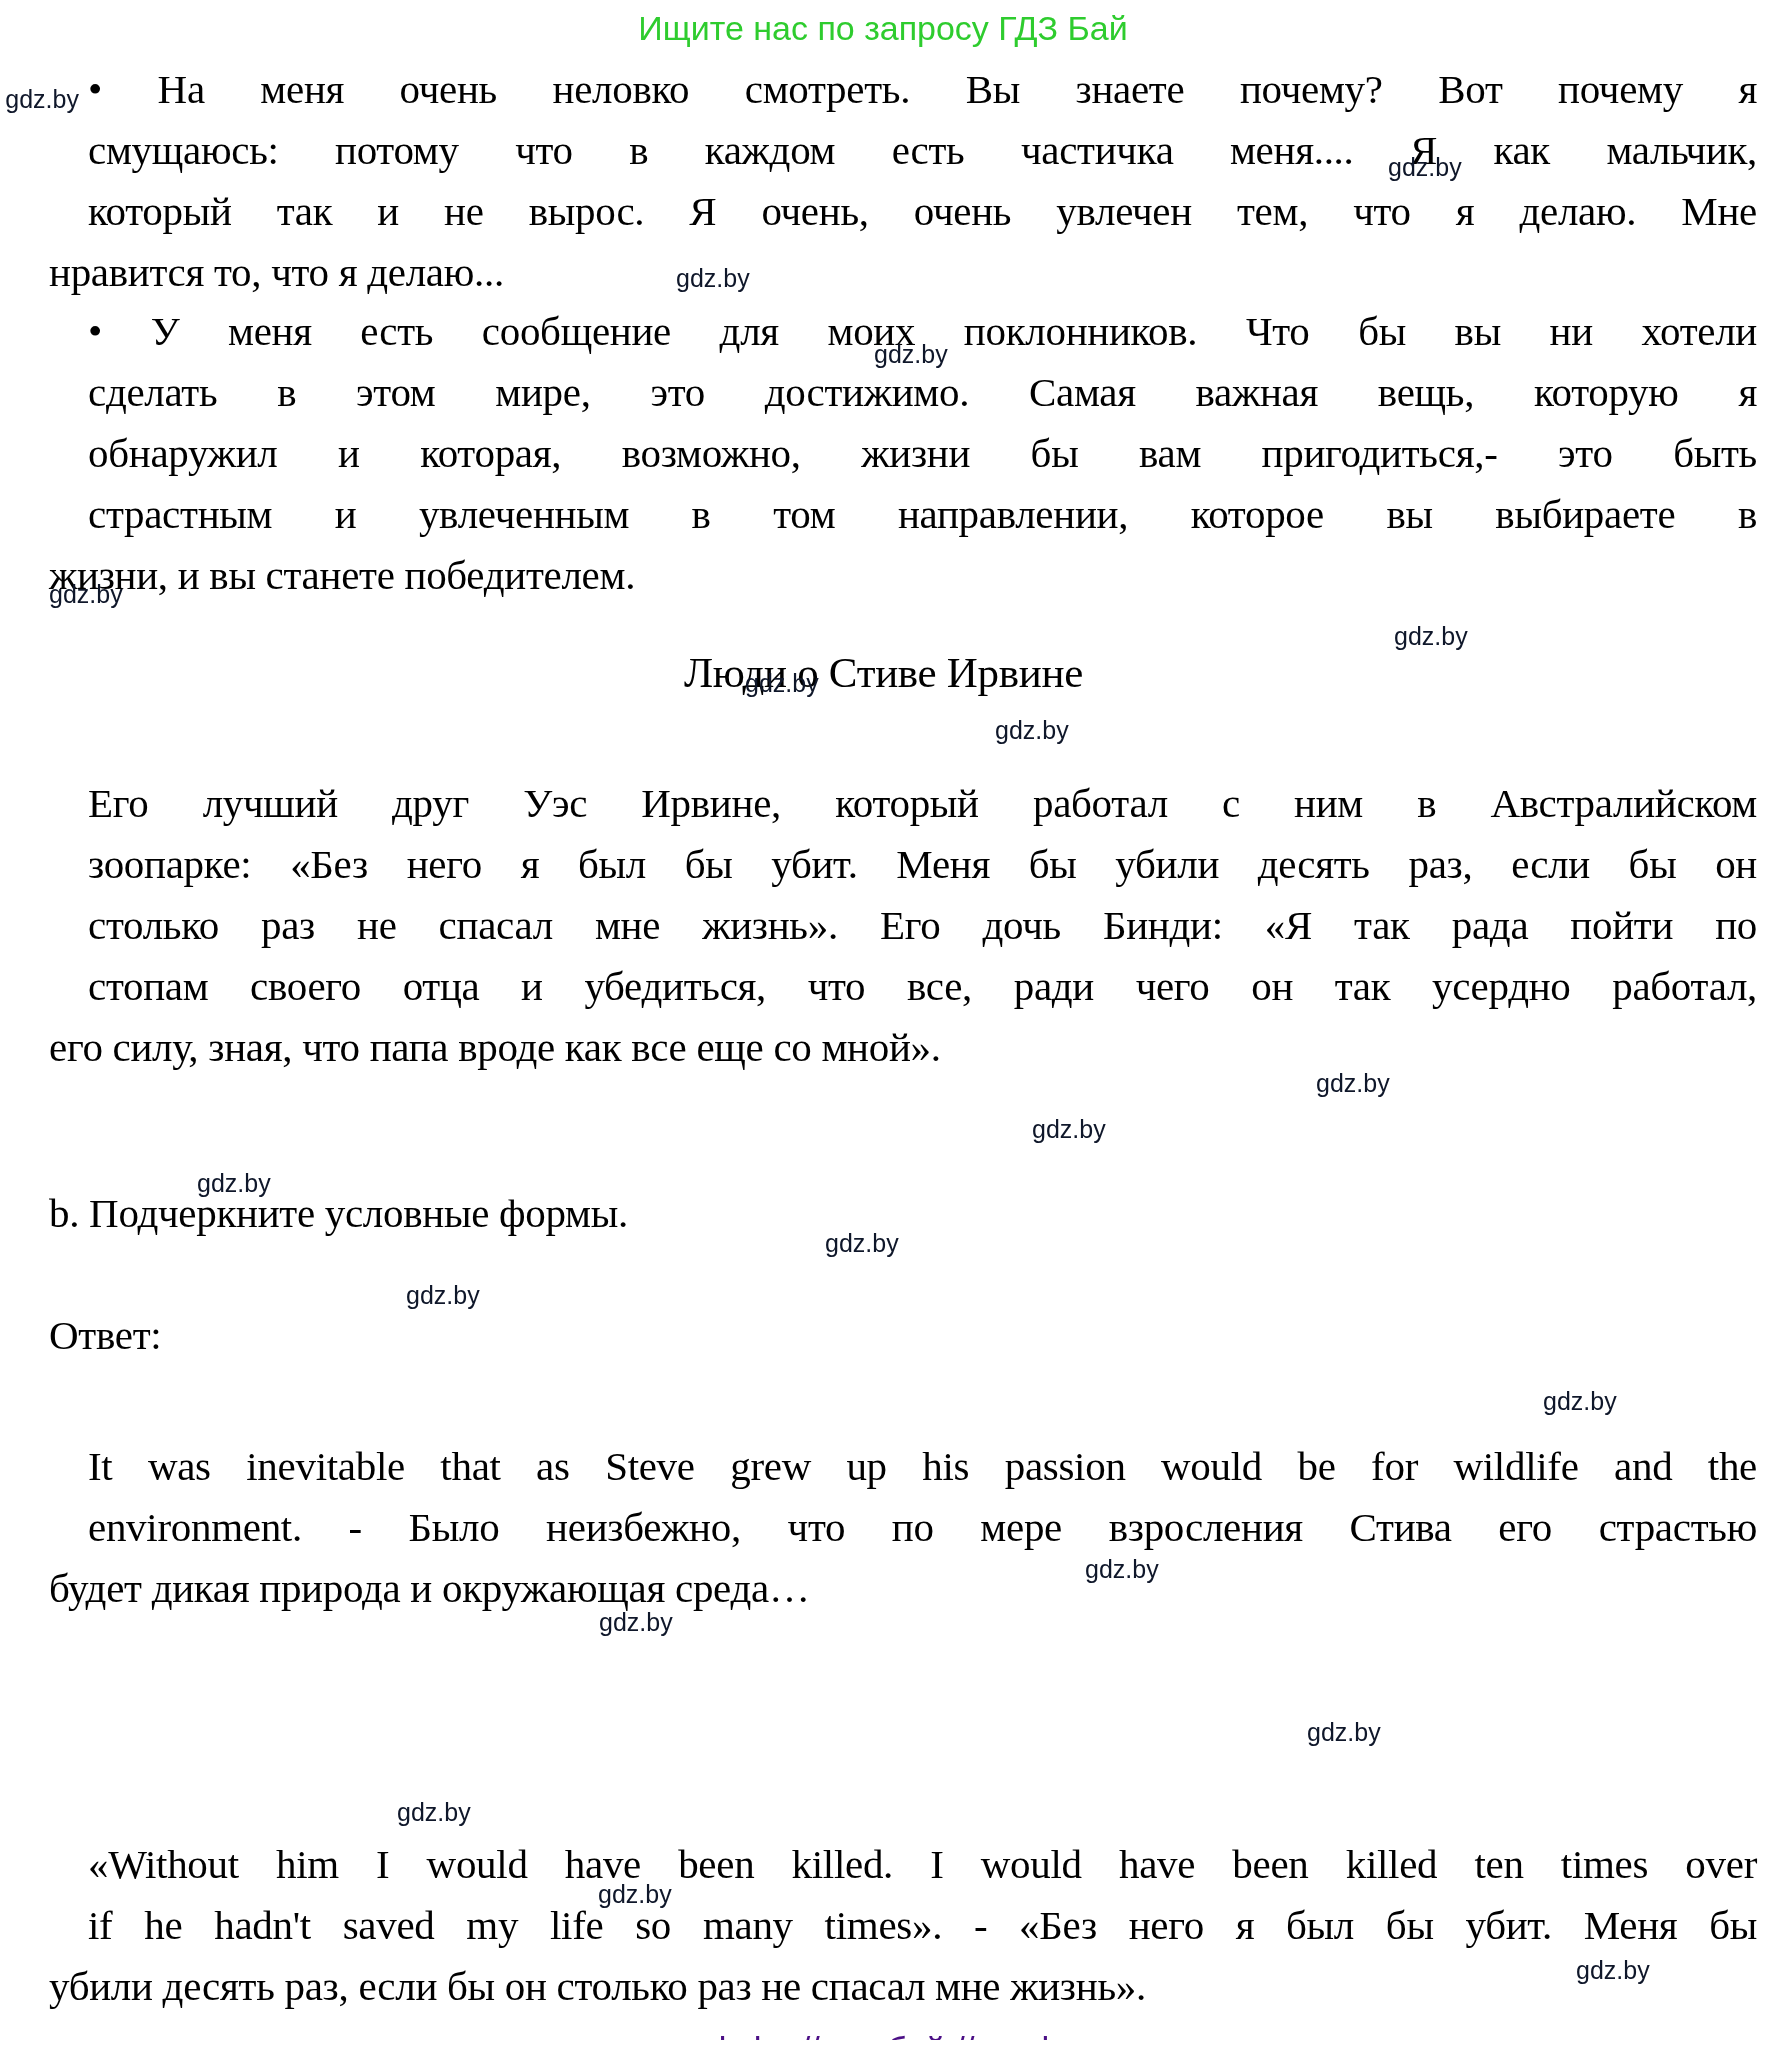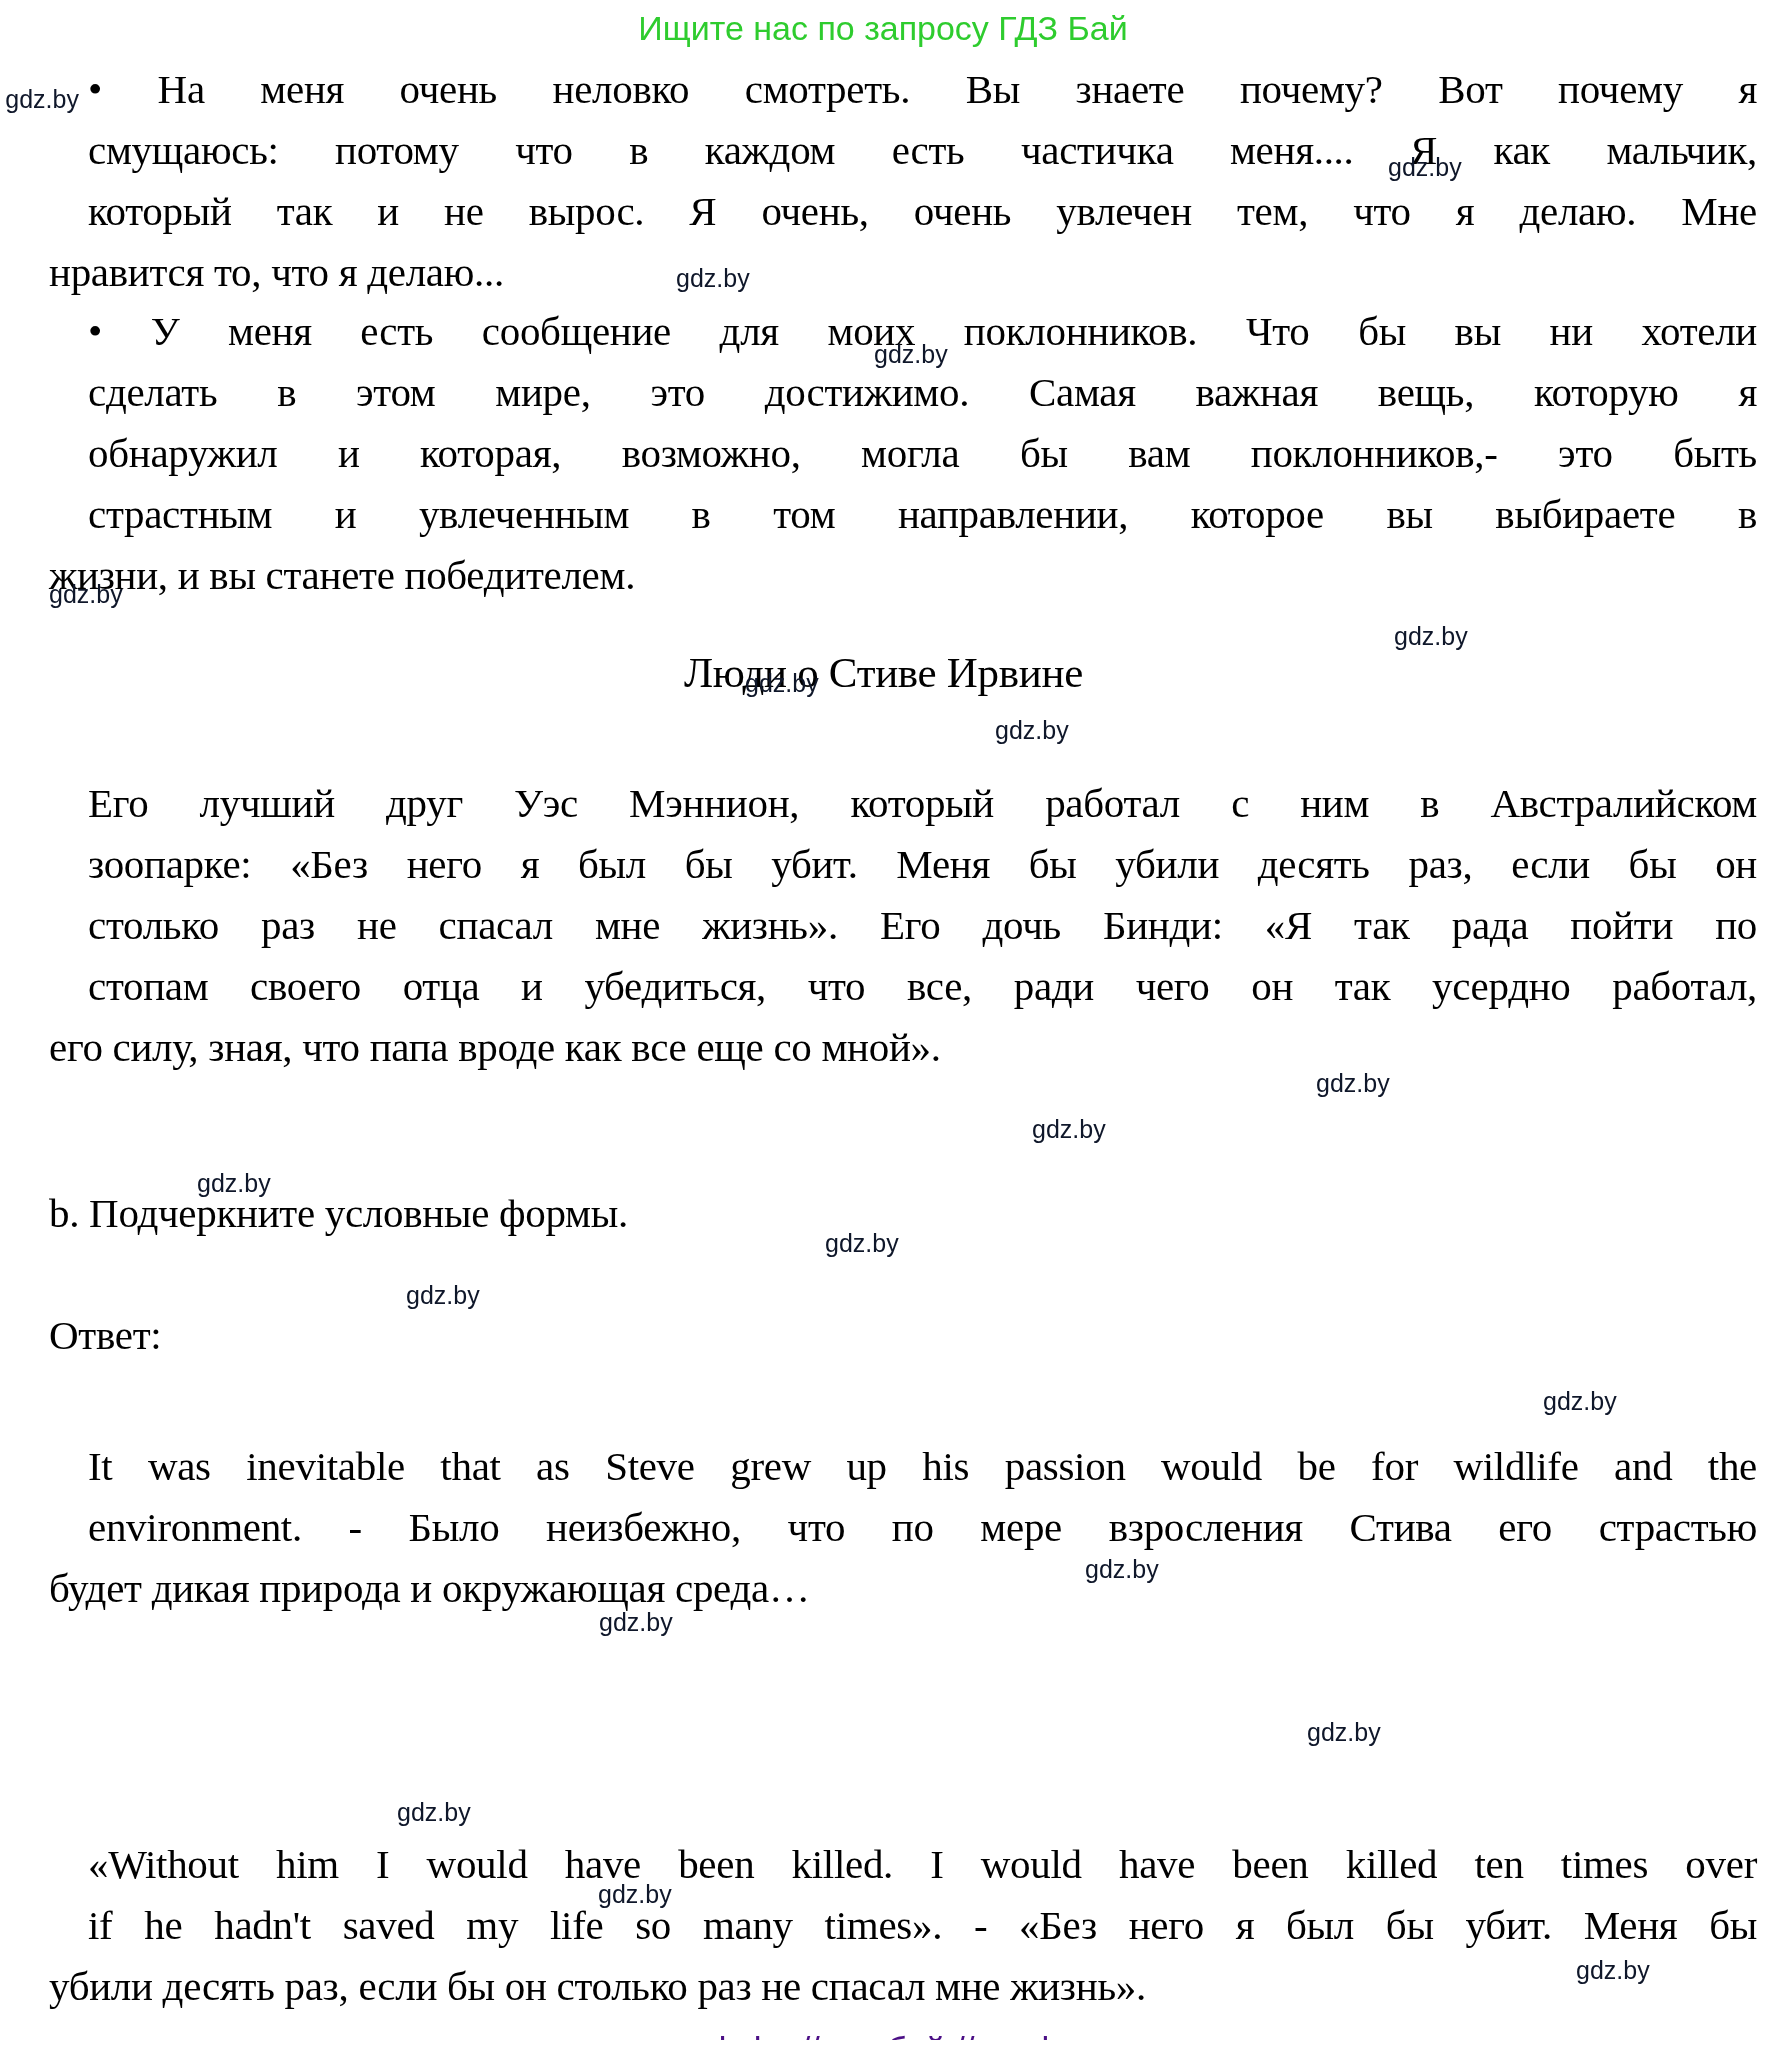"обнаружил и которая, возможно, могла" div.jl { text: могла  бы  вам  поклонников,- -> жизни  бы  вам  пригодиться,- }
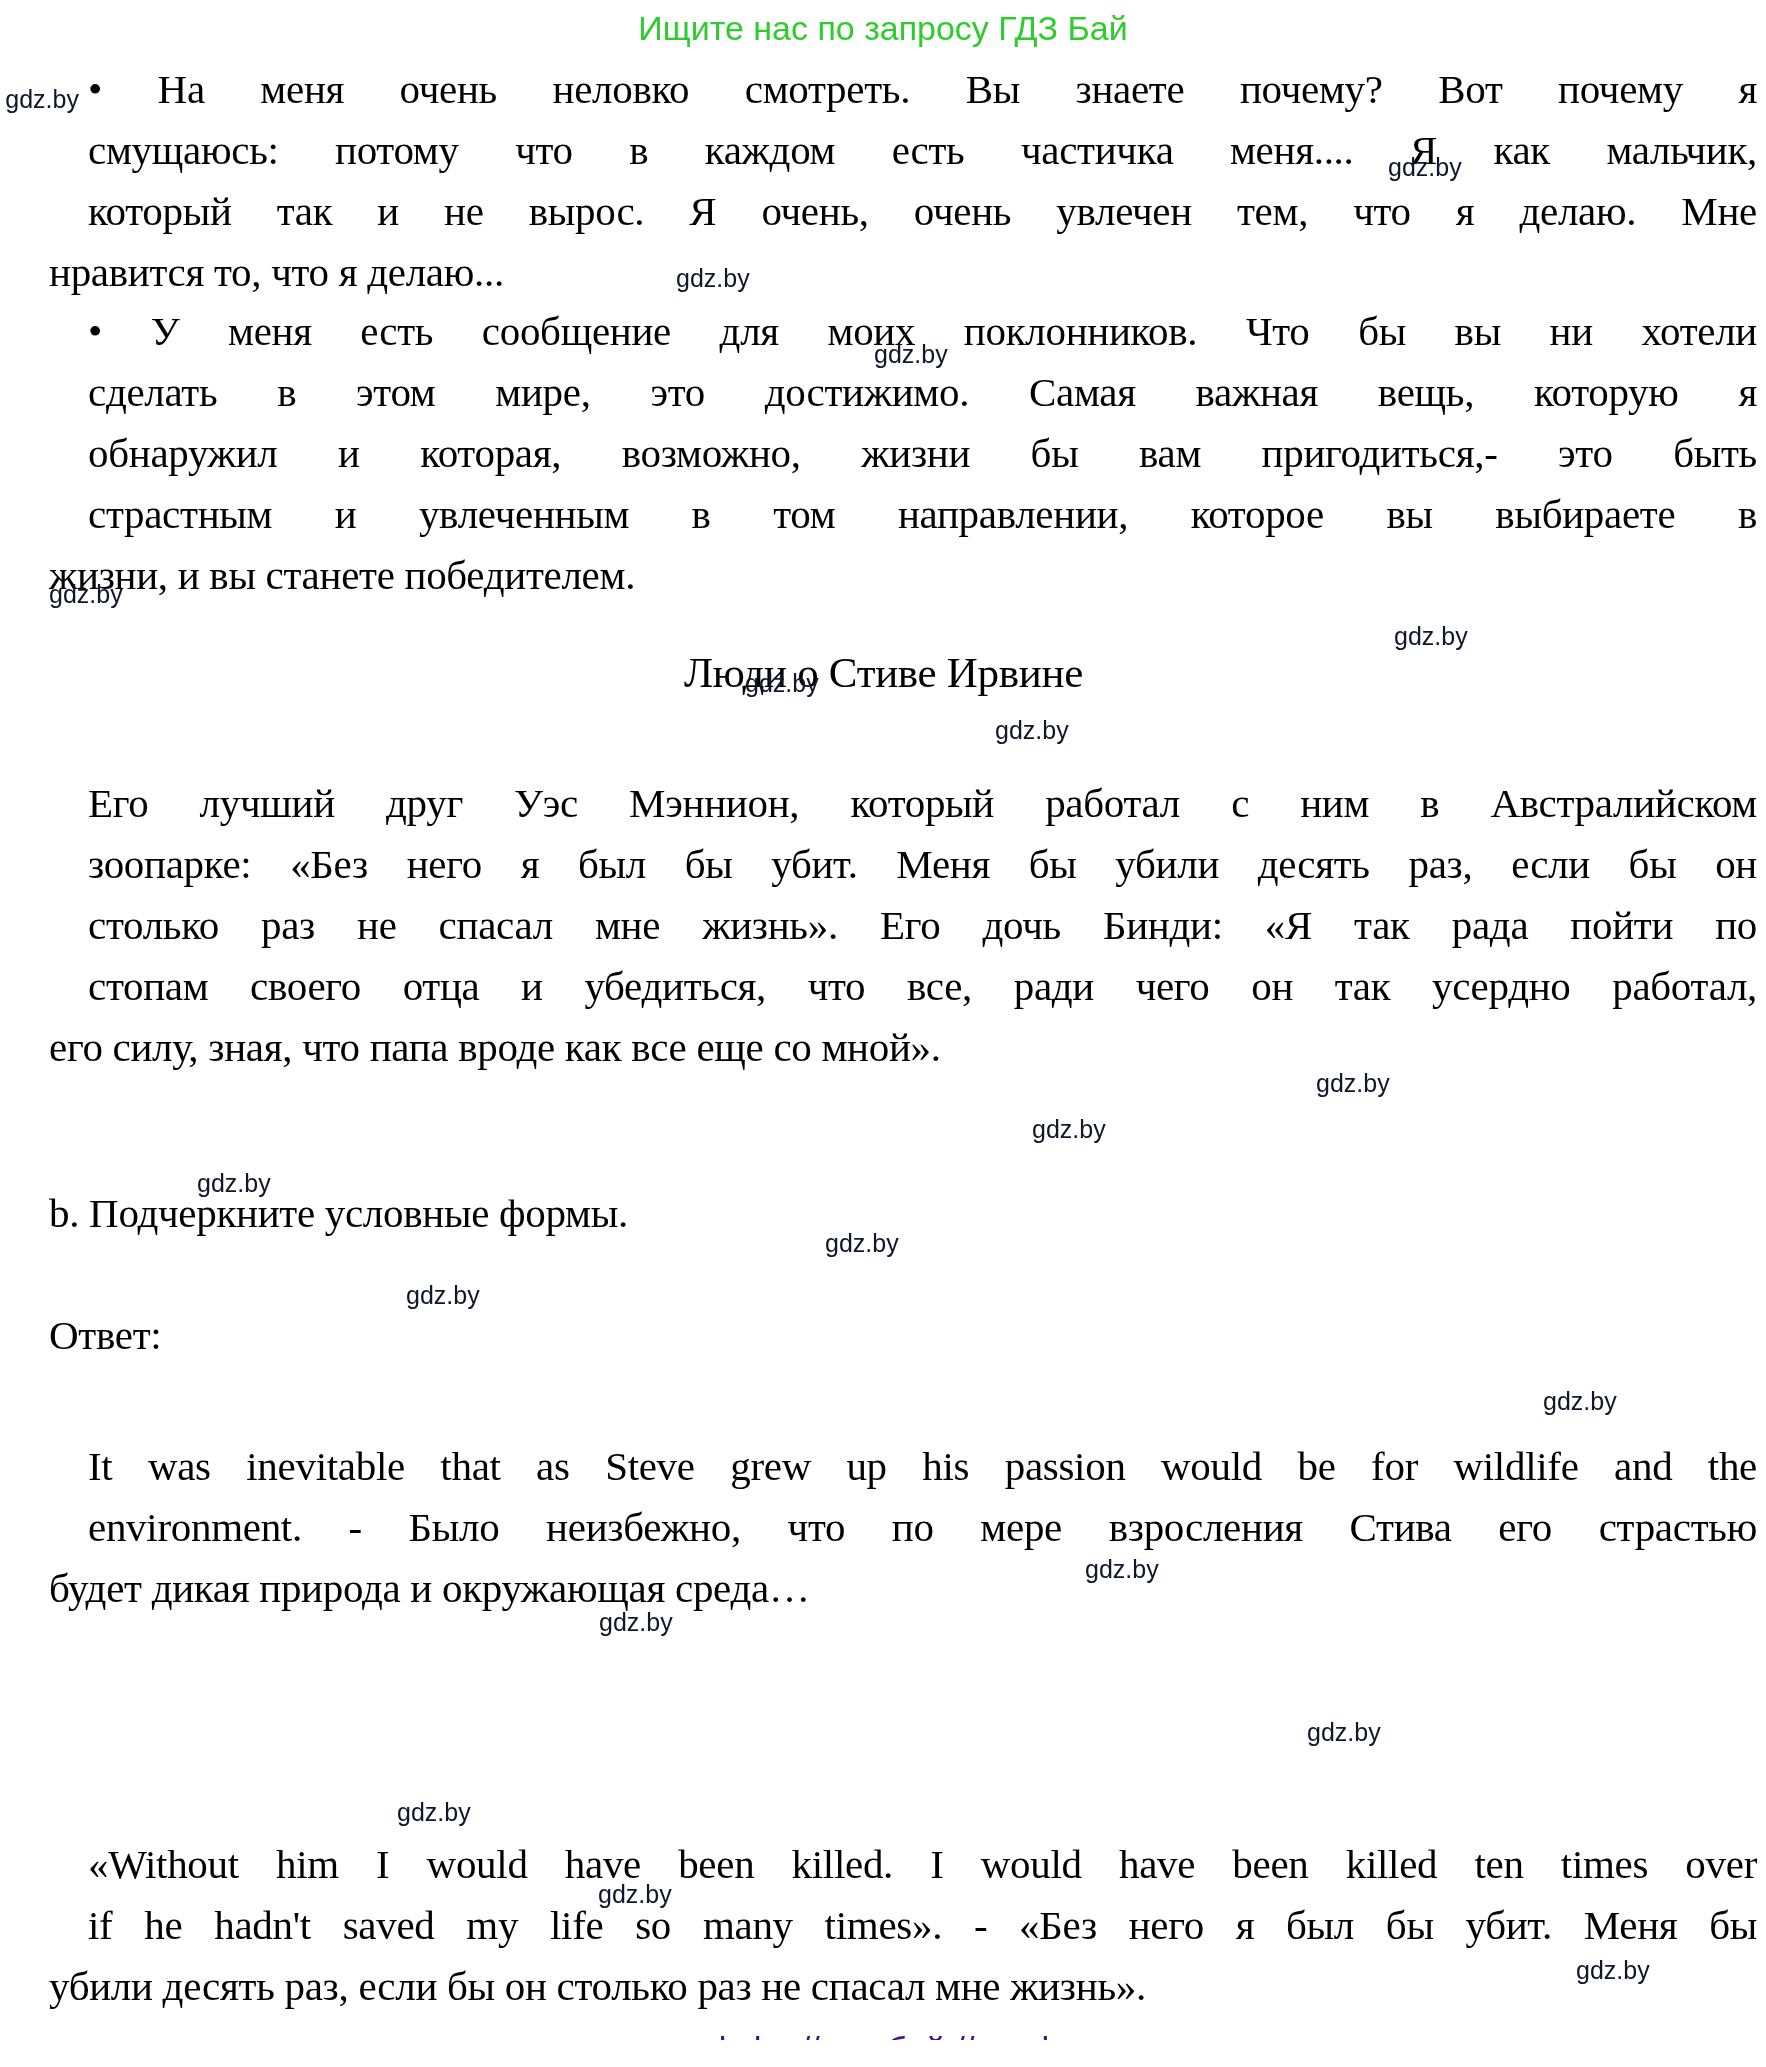"Его лучший друг Уэс Мэннион," div.jl { text: Мэннион -> Ирвине }
